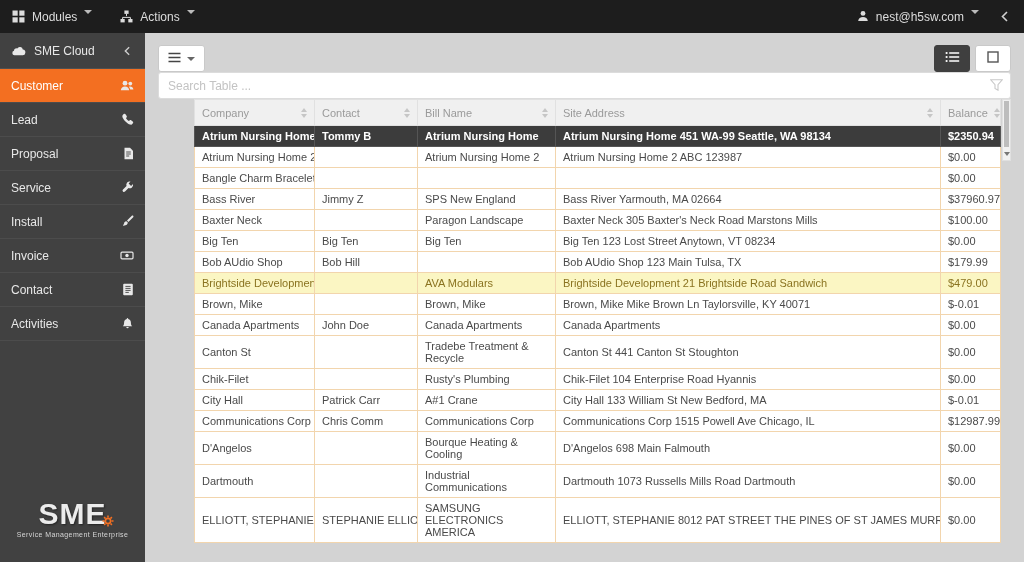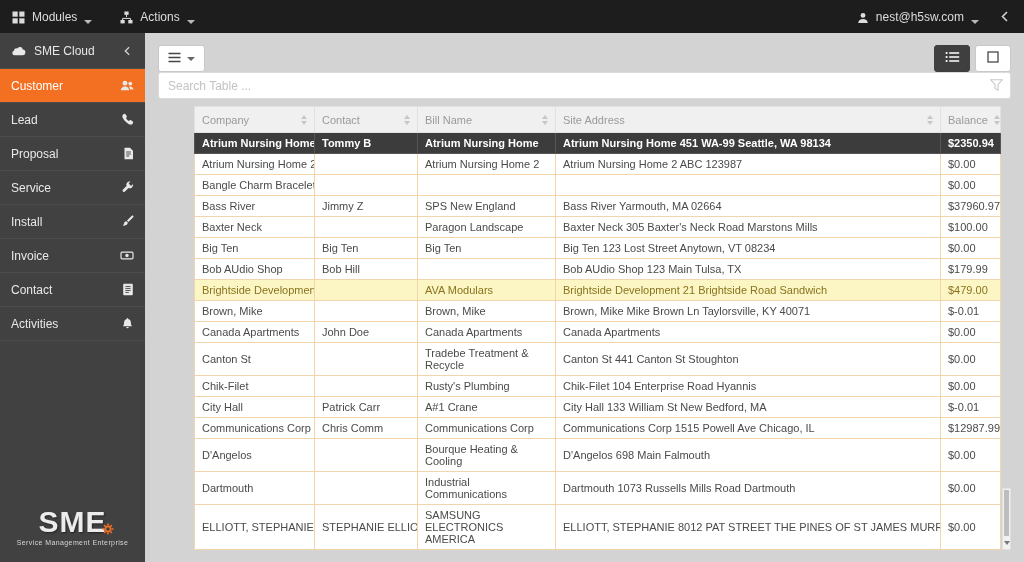"Modules" .tb-item { align-items: flex-end -> flex-start }
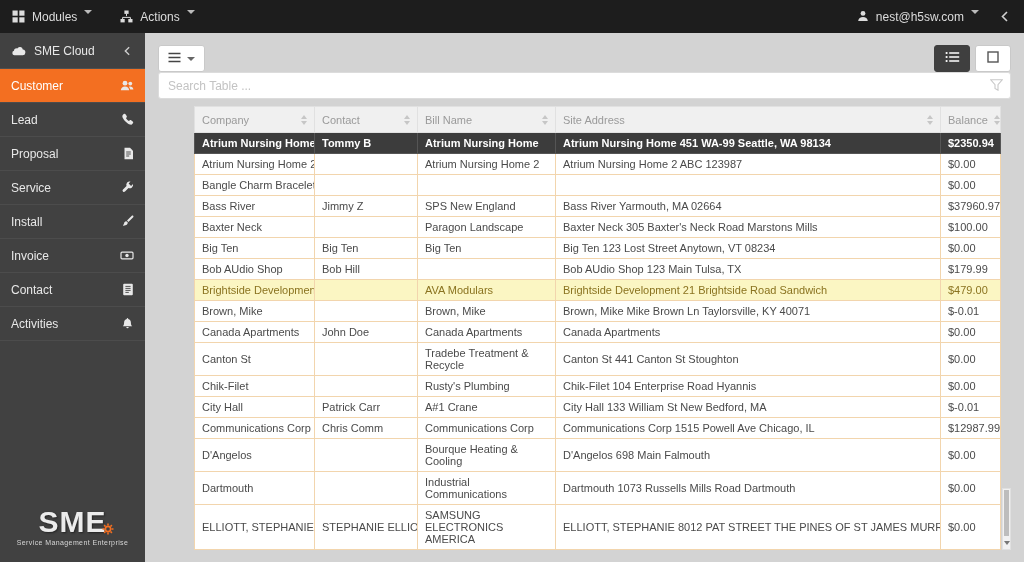"Company" .table-area { align-items: flex-end -> flex-start }
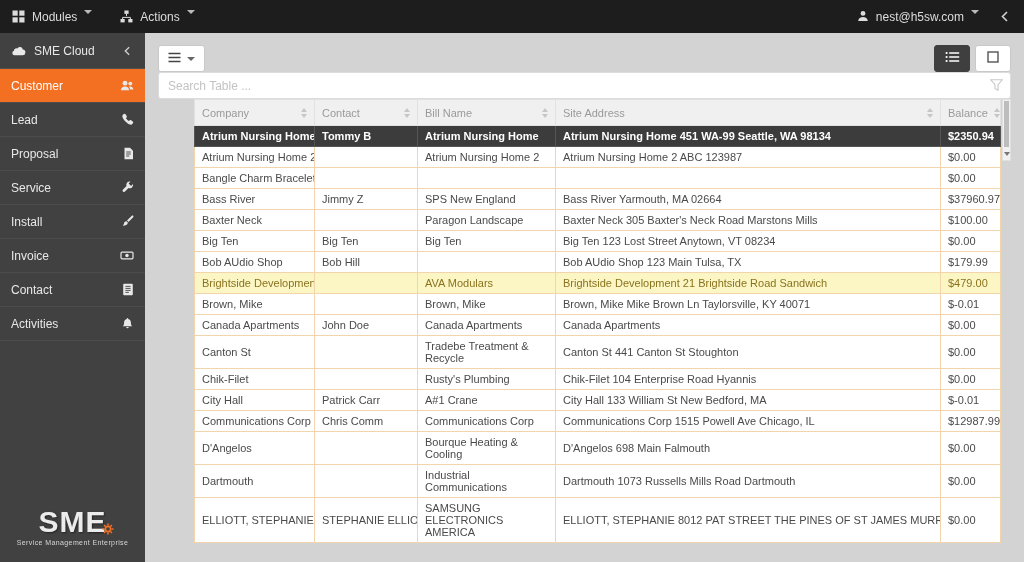"SME" .side-logo { bottom: 16px -> 24px }
